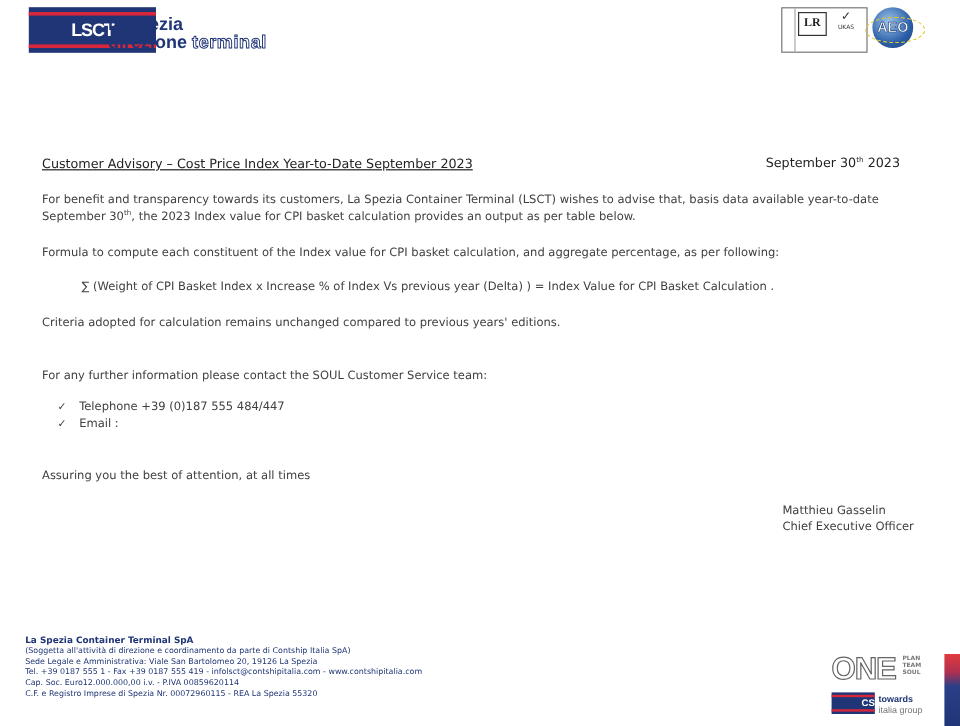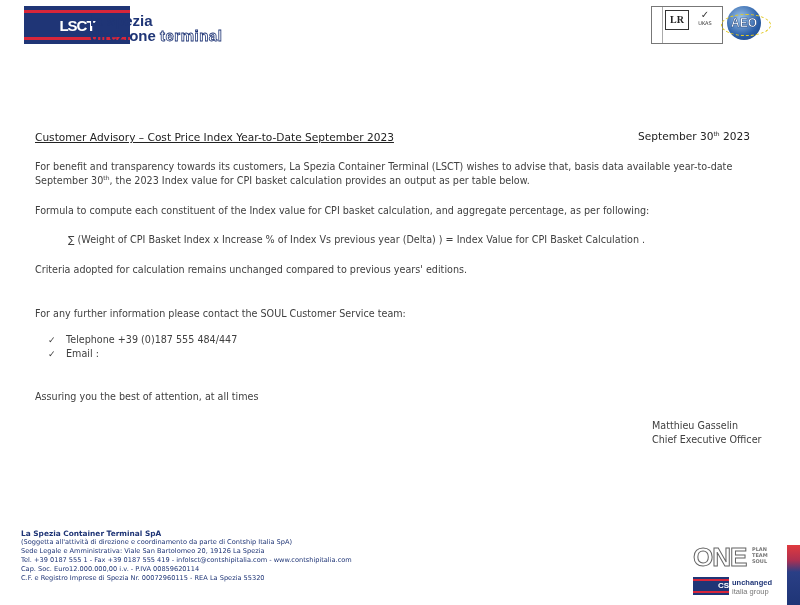"unchanged" div.b { text: unchanged -> towards }
